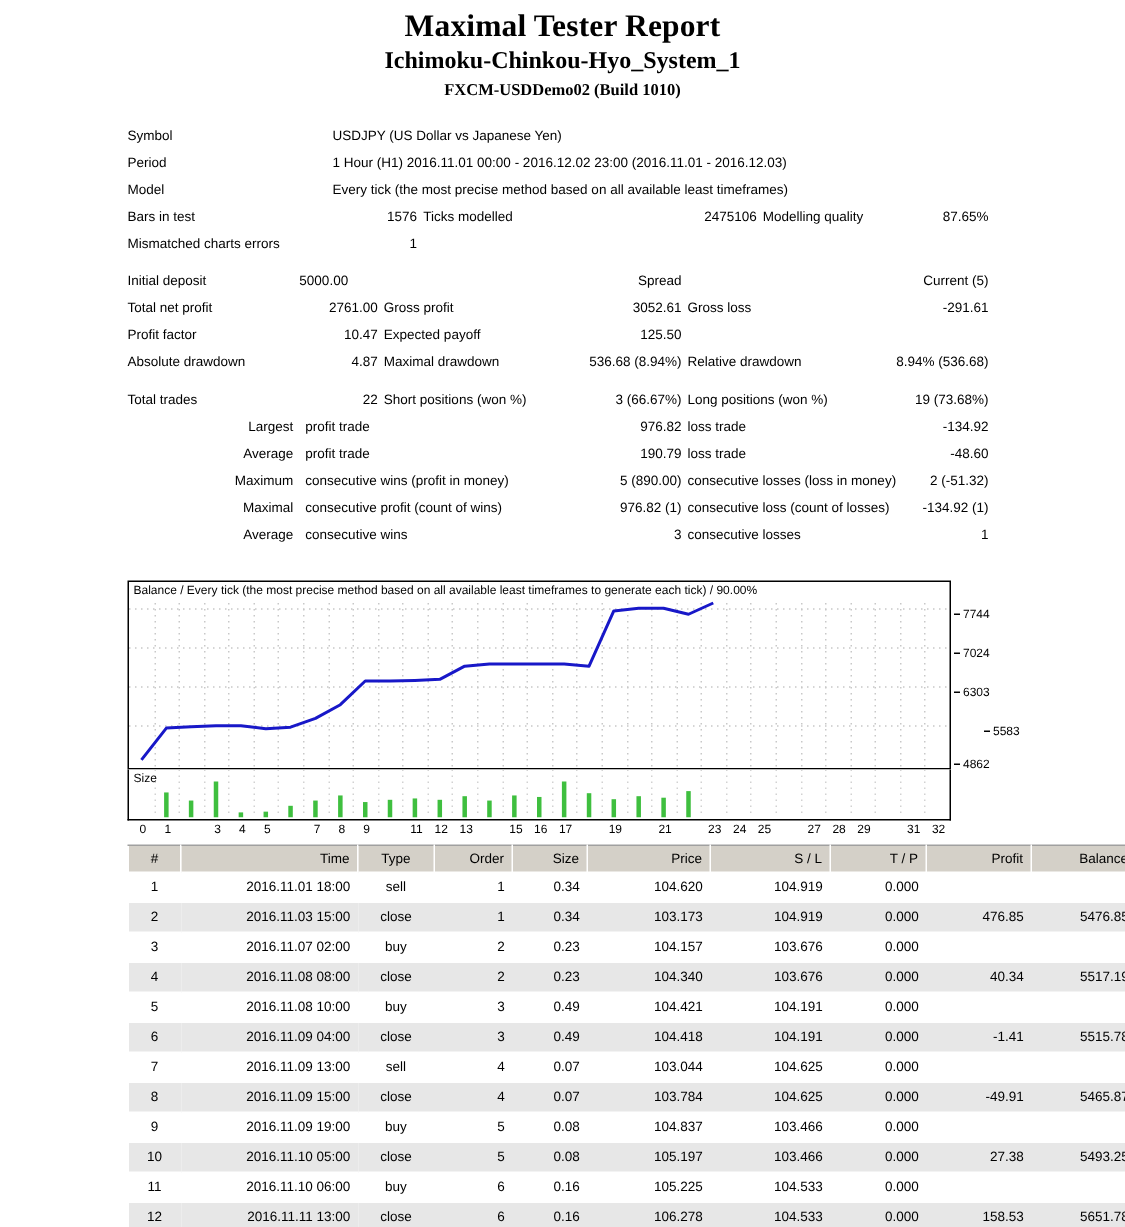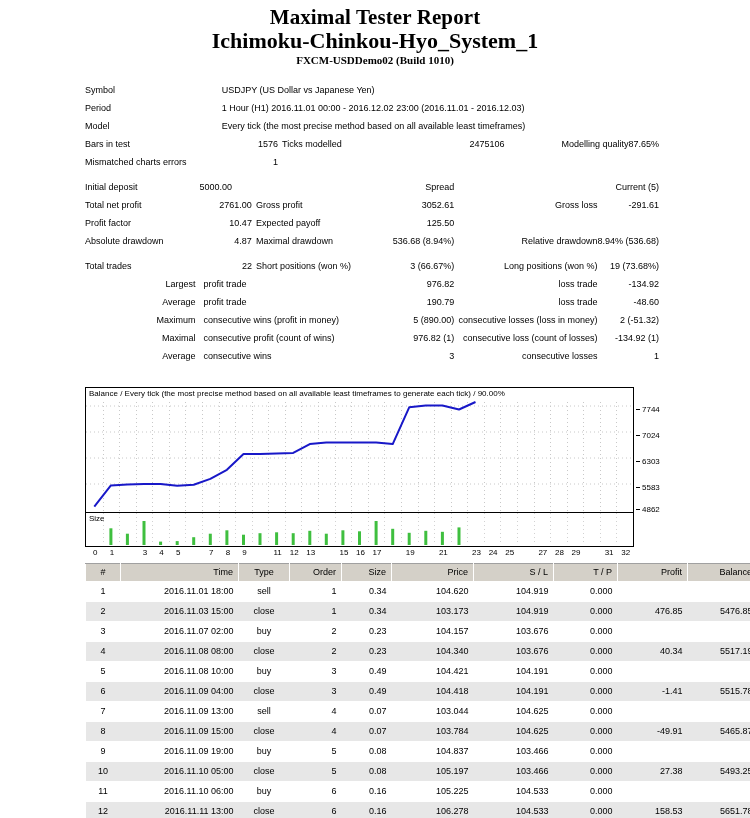"Ichimoku-Chinkou-Hyo_System_1" .rpt-subtitle { font-size: 22px -> 16px }
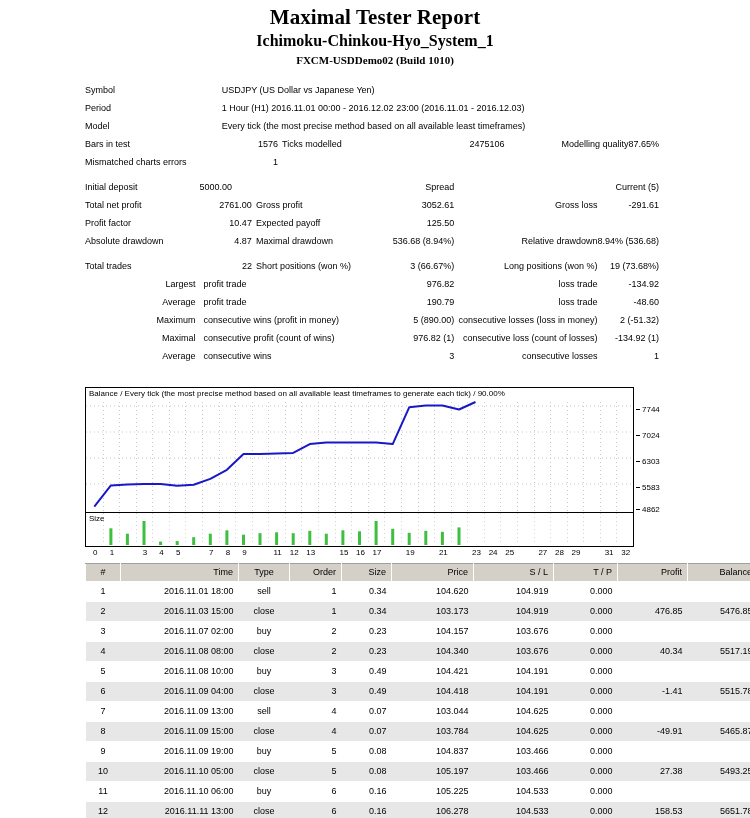"Modelling quality" .c-lbl3 { text-align: right -> none }
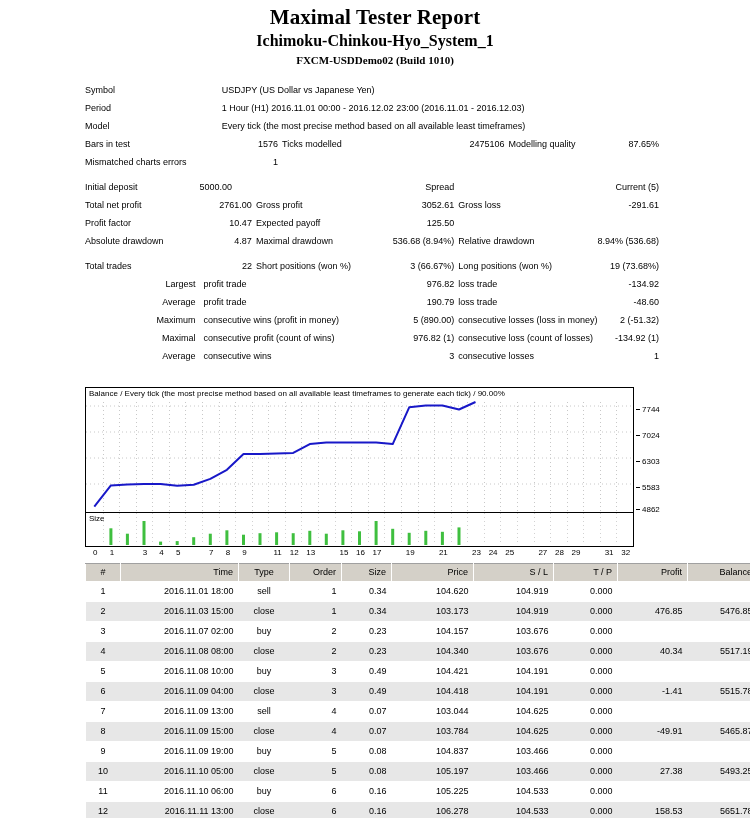"5583" div.ytick { margin-left: none -> 20px }
